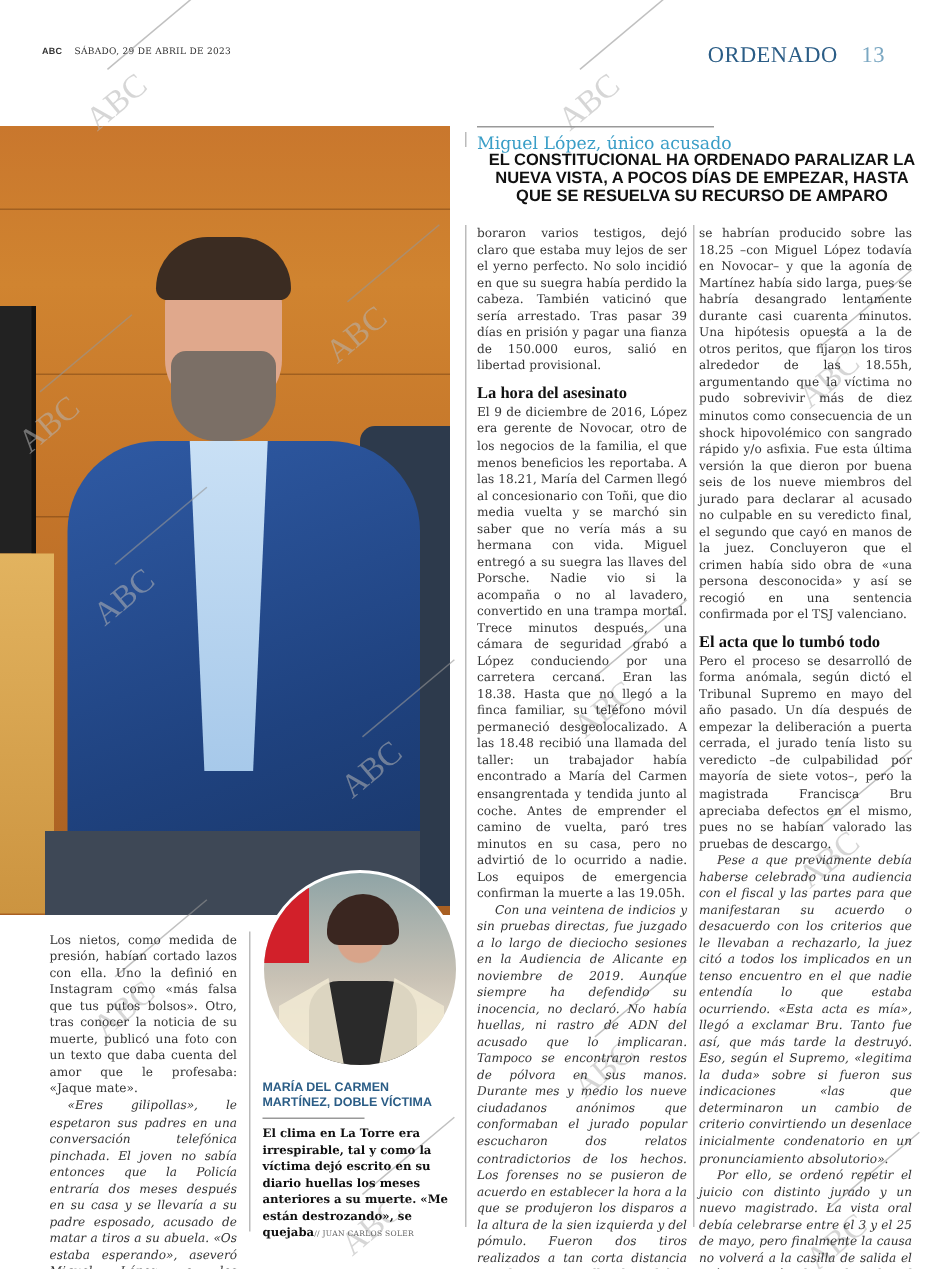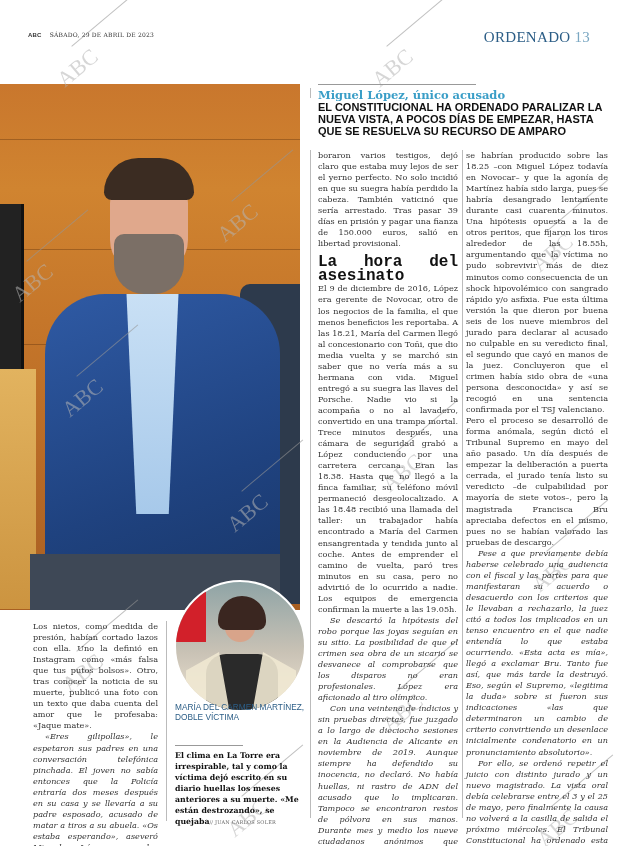"13" .header-right .pg { margin-left: 4px -> 16px }
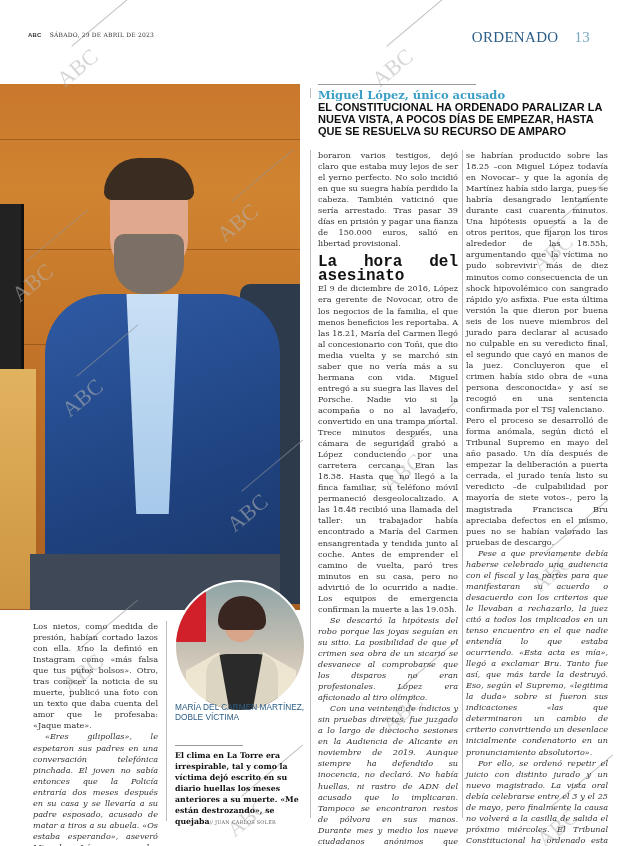"Miguel López, único acusado" .topic { font-weight: bold -> normal }
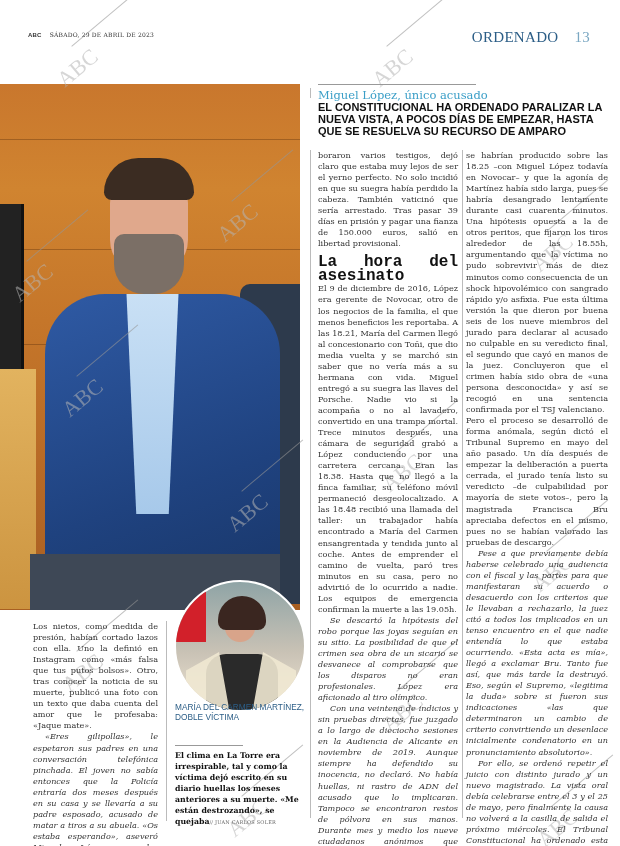"EL CONSTITUCIONAL HA ORDENADO PARALIZAR" .subhead { text-align: none -> center }
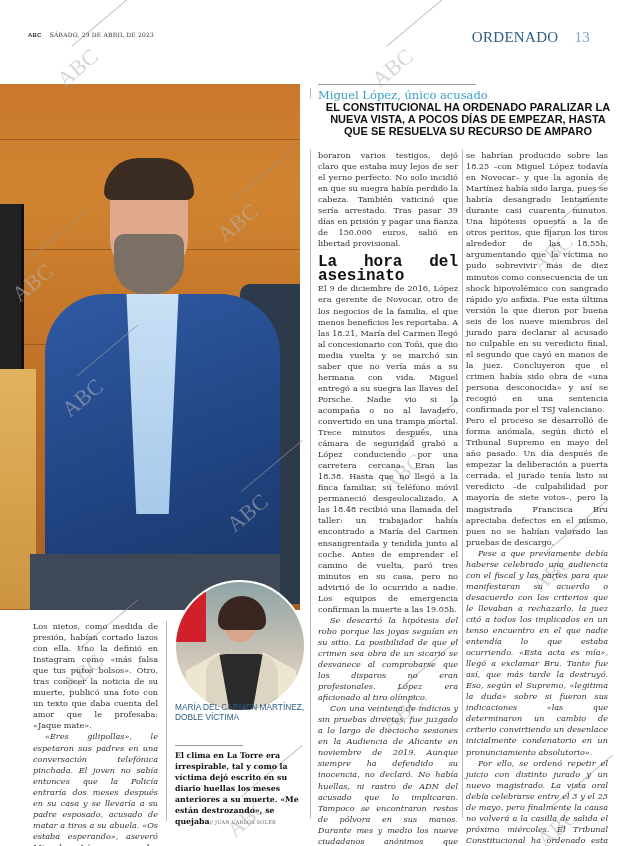"La hora del asesinato" .col h3 { font-family: Liberation Mono, monospace -> Liberation Serif, serif; font-size: 16px -> 11px }
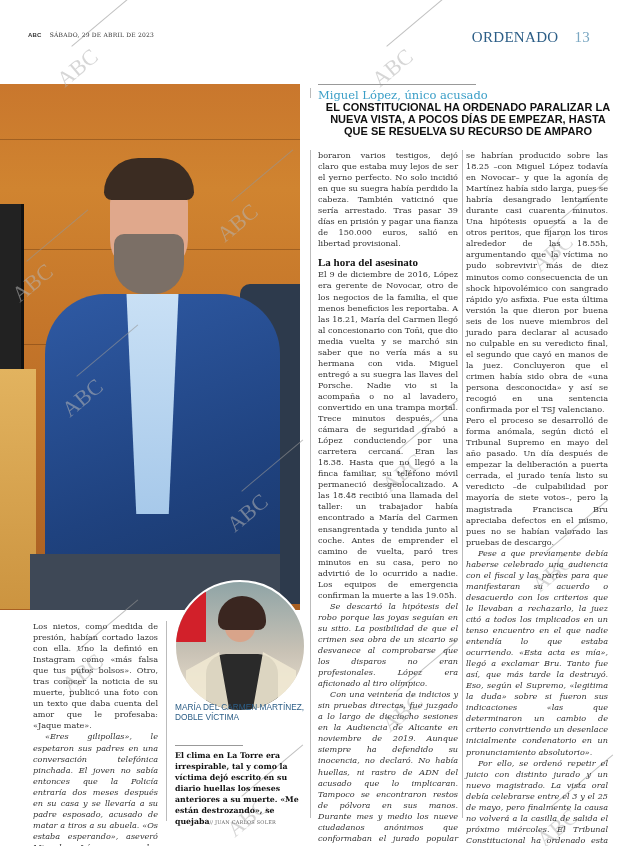"El acta que lo tumbó" h3 { html: none -> <h3>El acta que lo tumbó todo</h3> }
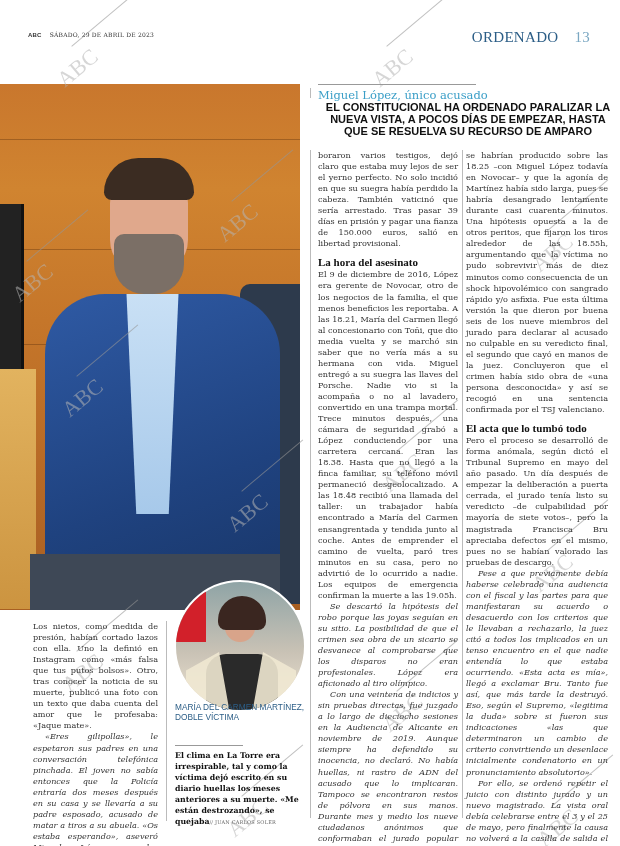"Se descartó la hipótesis del" p.ind { html: <p>Se descartó la hipótesis del robo porque las joyas seguían en su sitio. La posibilidad de que el crimen sea obra de un sicario se desvanece al comprobarse que los disparos no eran profesionales. López era aficionado al tiro olímpico.</p> -> none }
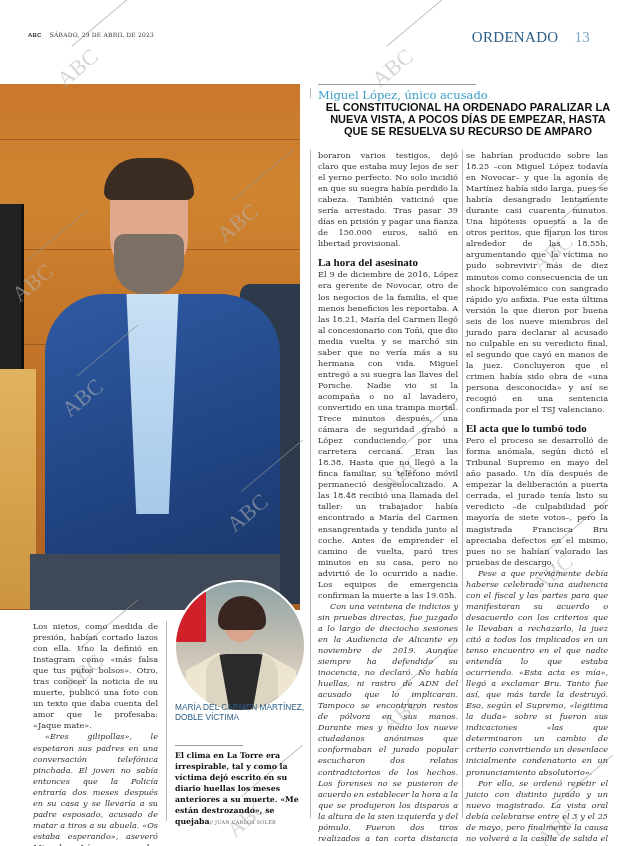"MARÍA DEL CARMEN MARTÍNEZ, DOBLE" .caption-title { font-weight: normal -> bold; top: 702px -> 719px }
